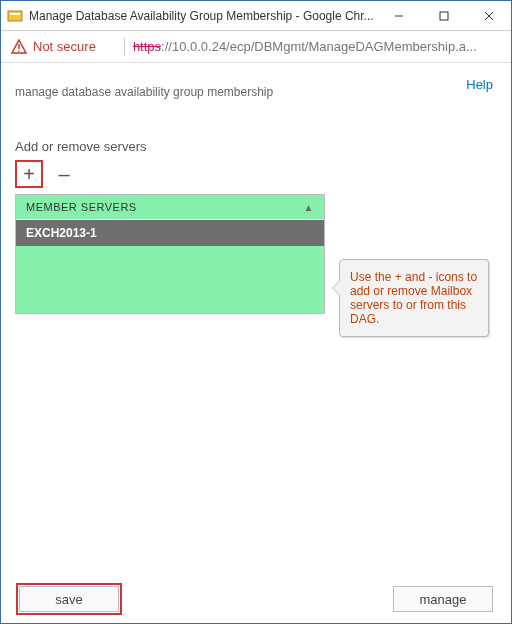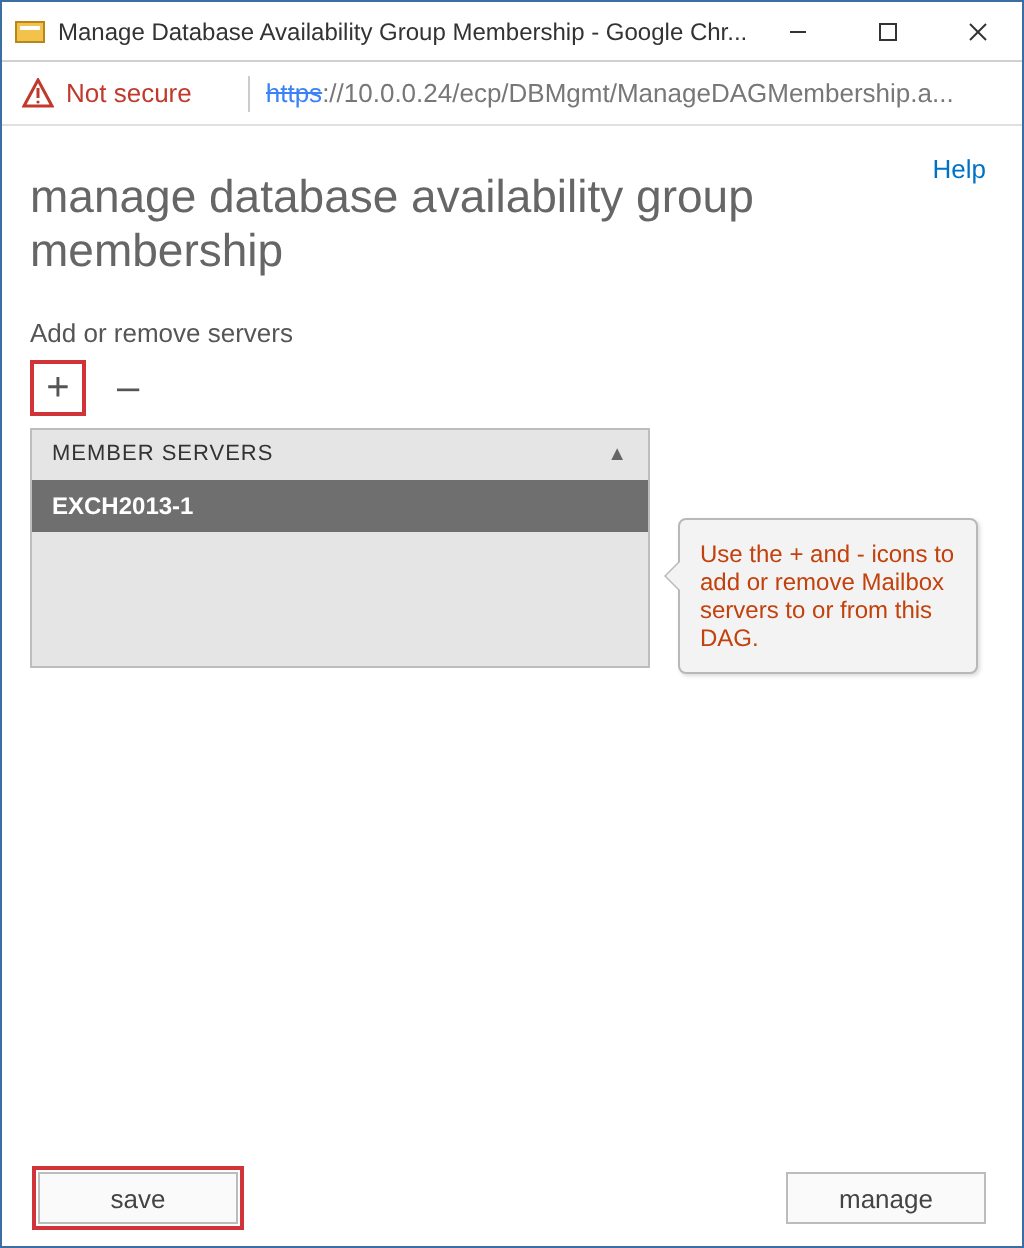"https" .url .strike { color: #3b82f6 -> #be185d }
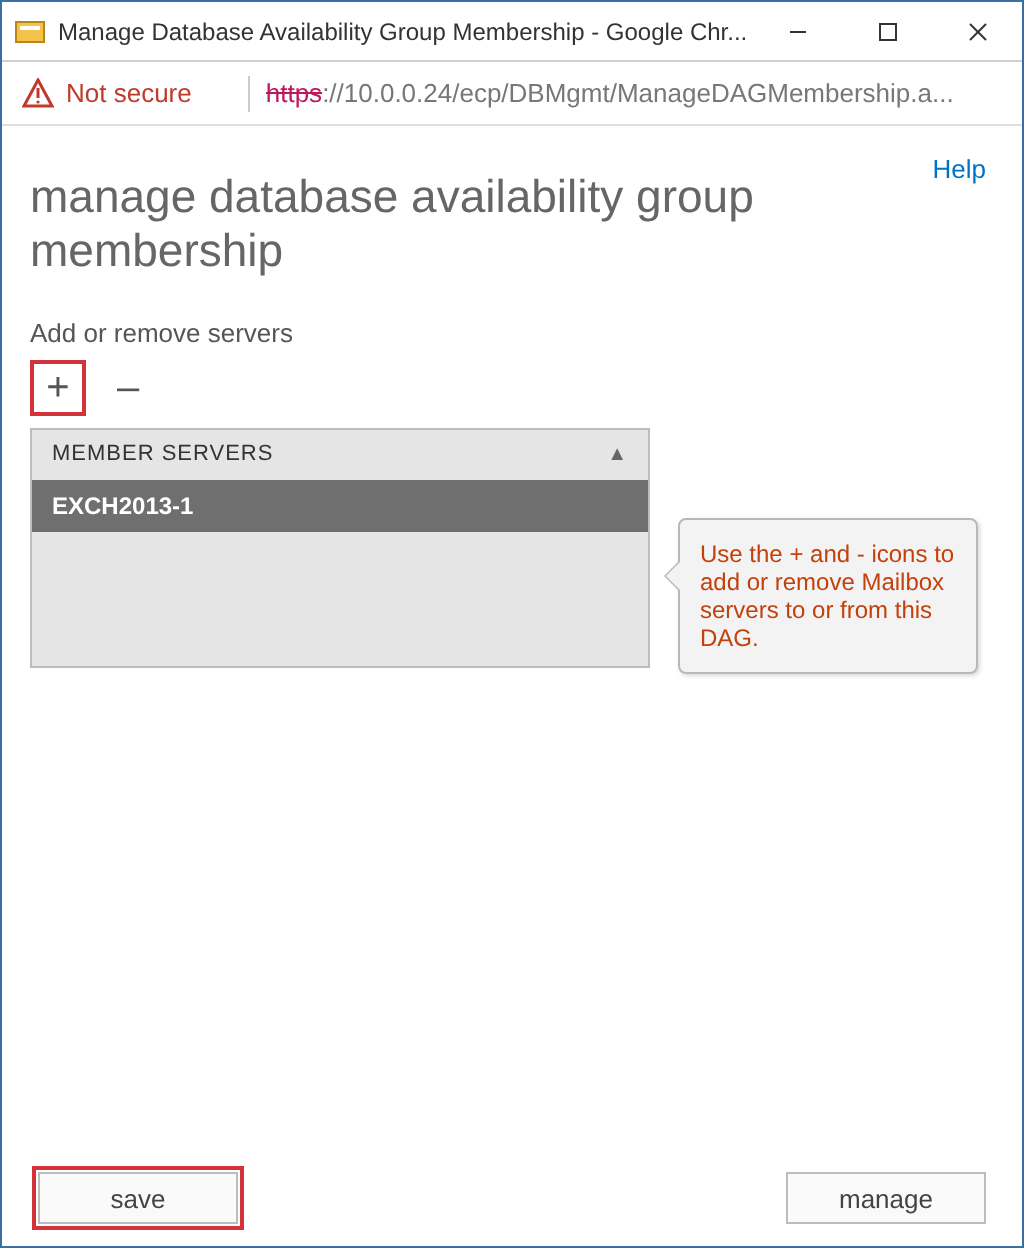"manage database availability group membership" .page-title { font-size: 23px -> 12px; margin-bottom: 20px -> 40px }
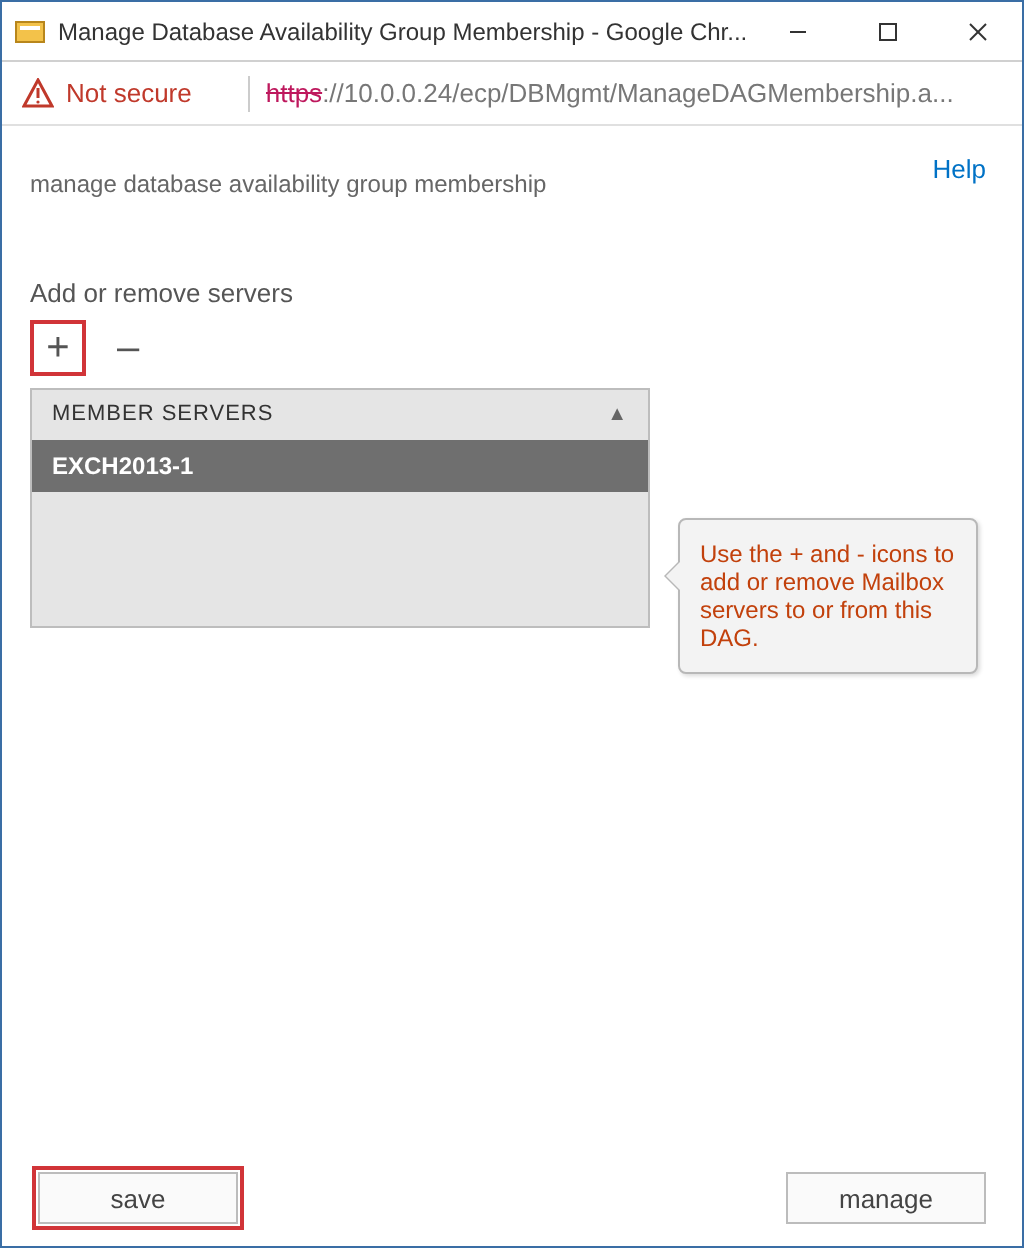"MEMBER SERVERS" .listbox { background: #e5e5e5 -> #86efac }
